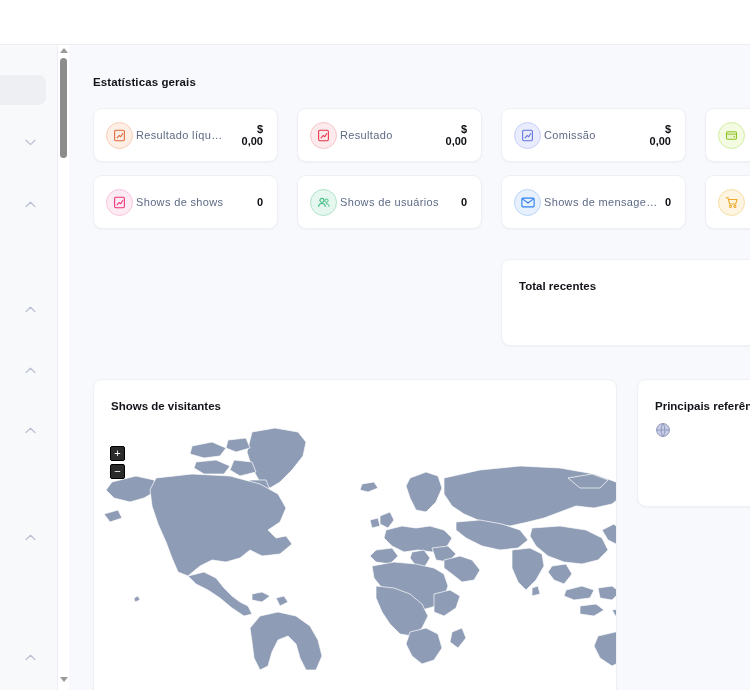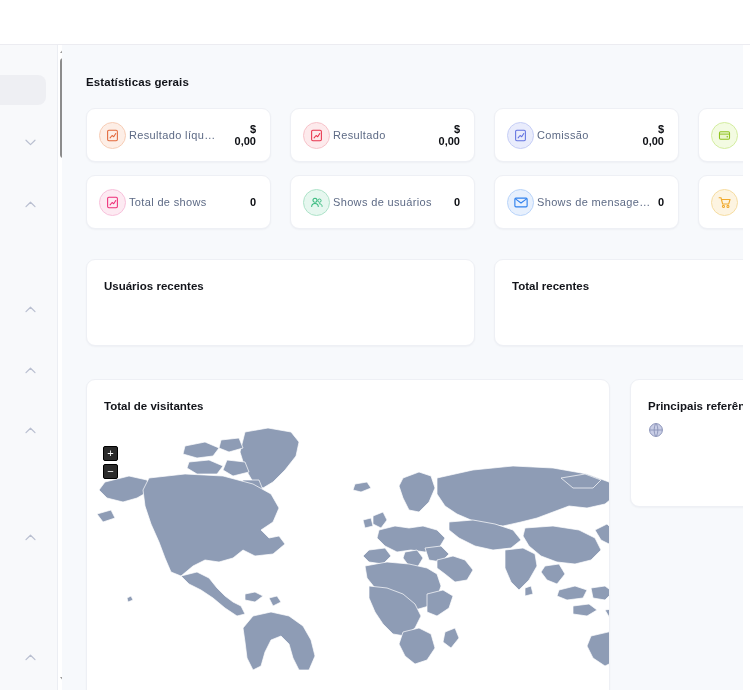"Estatísticas gerais" .content { left: 62px -> 69px }
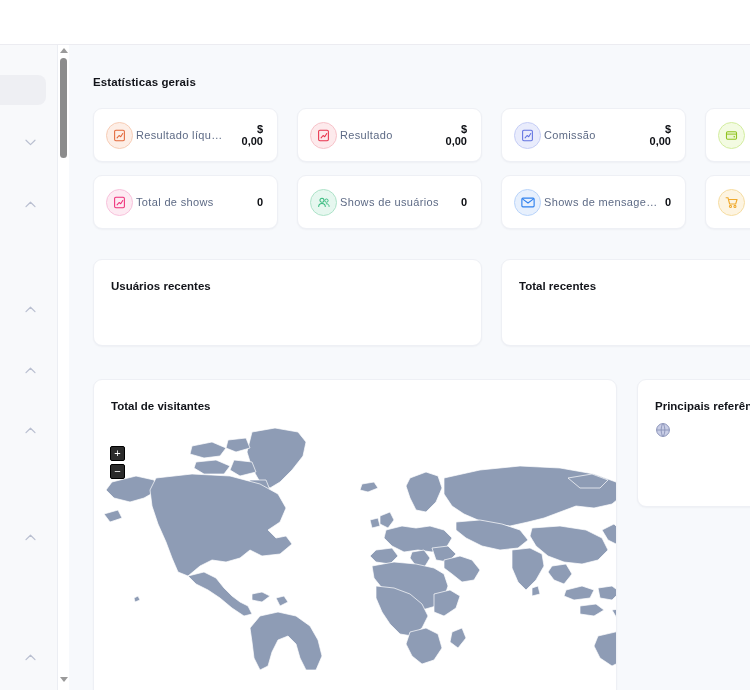"Total de shows" span.stat-label { text: Total -> Shows }
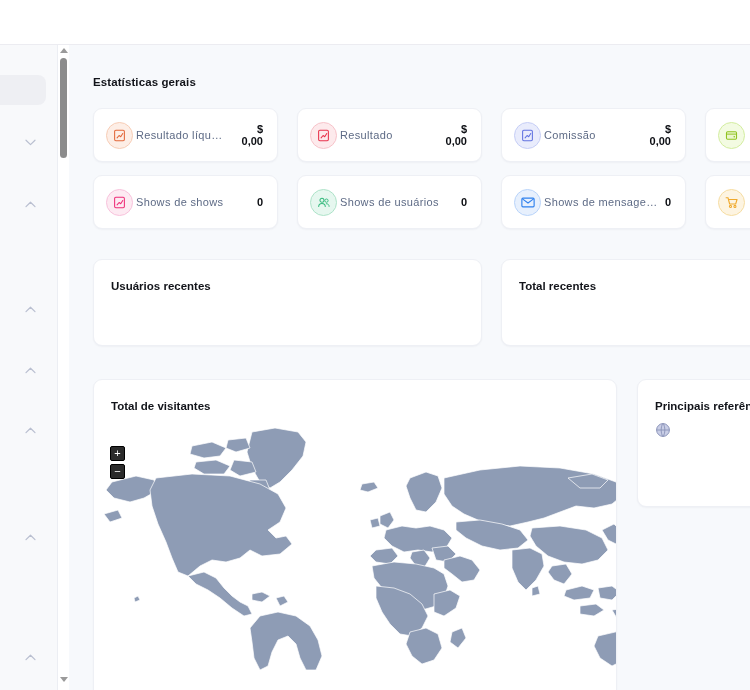"Usuários recentes" div.panel { html: <div> <div>Usuários recentes</div> </div> -> none }
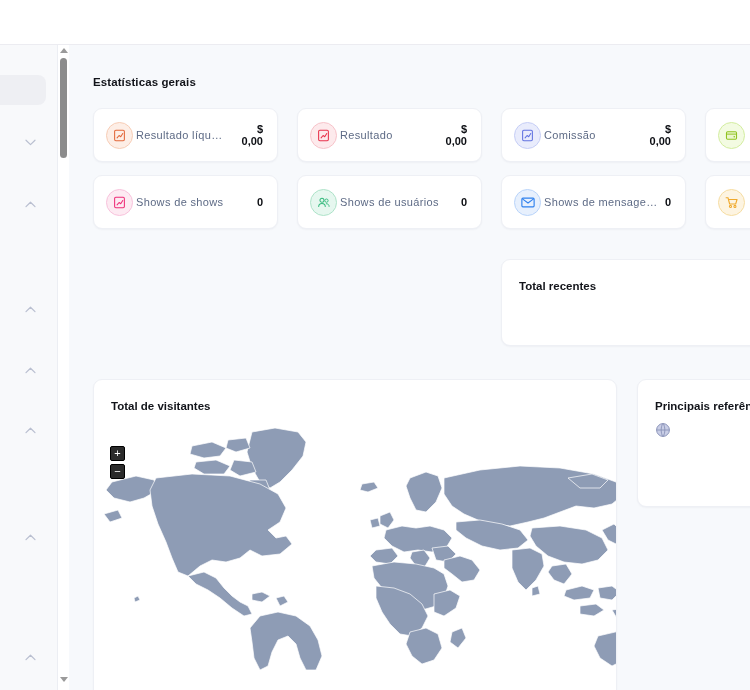"Total de visitantes" div.panel-title { text: Total -> Shows }
